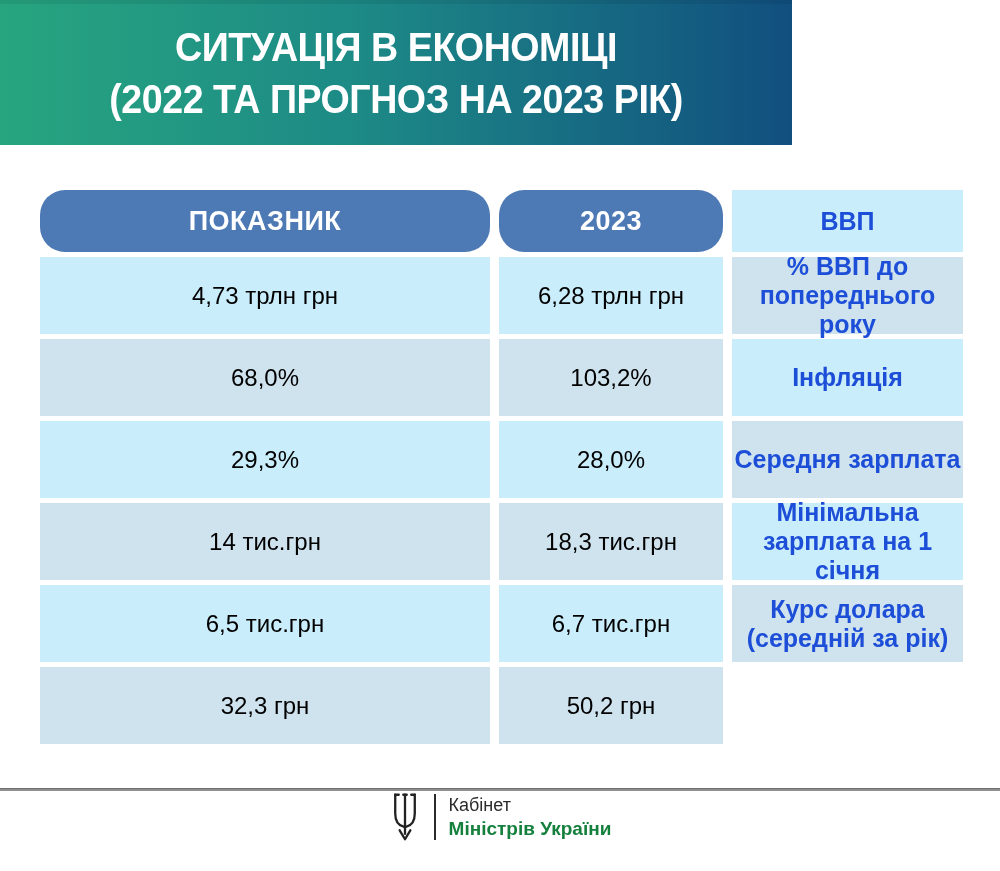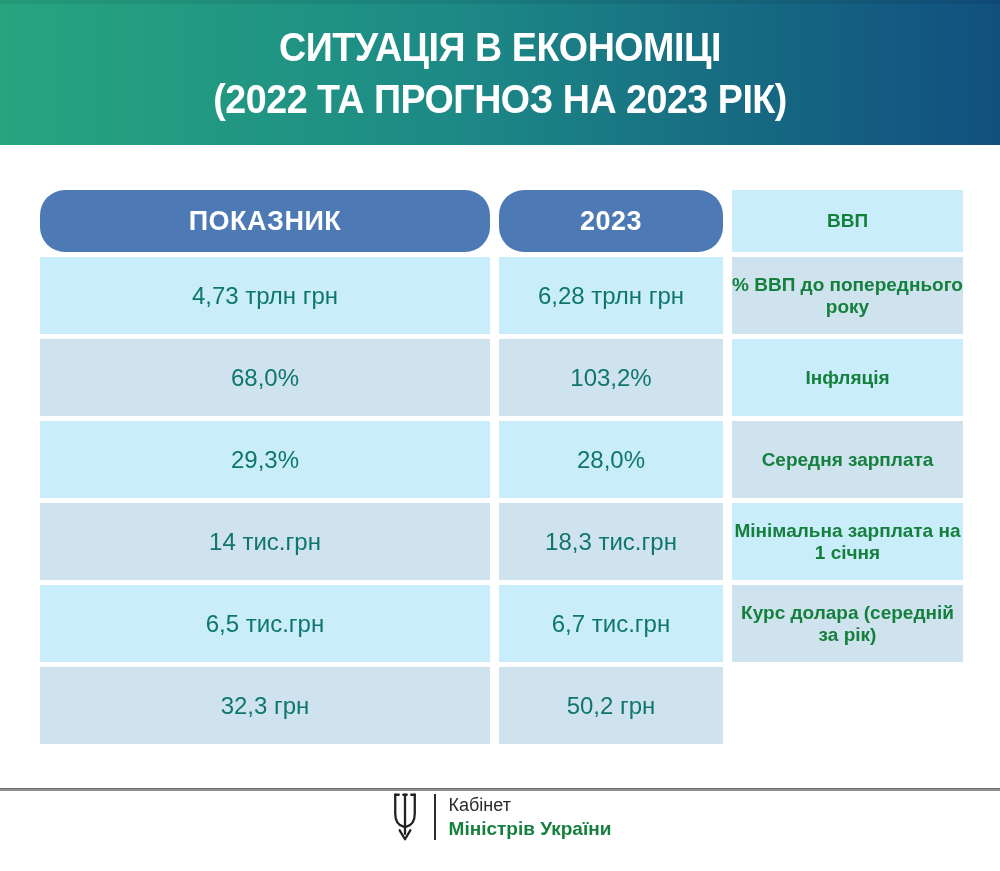"СИТУАЦІЯ В ЕКОНОМІЦІ" .banner { width: 1000px -> 792px }
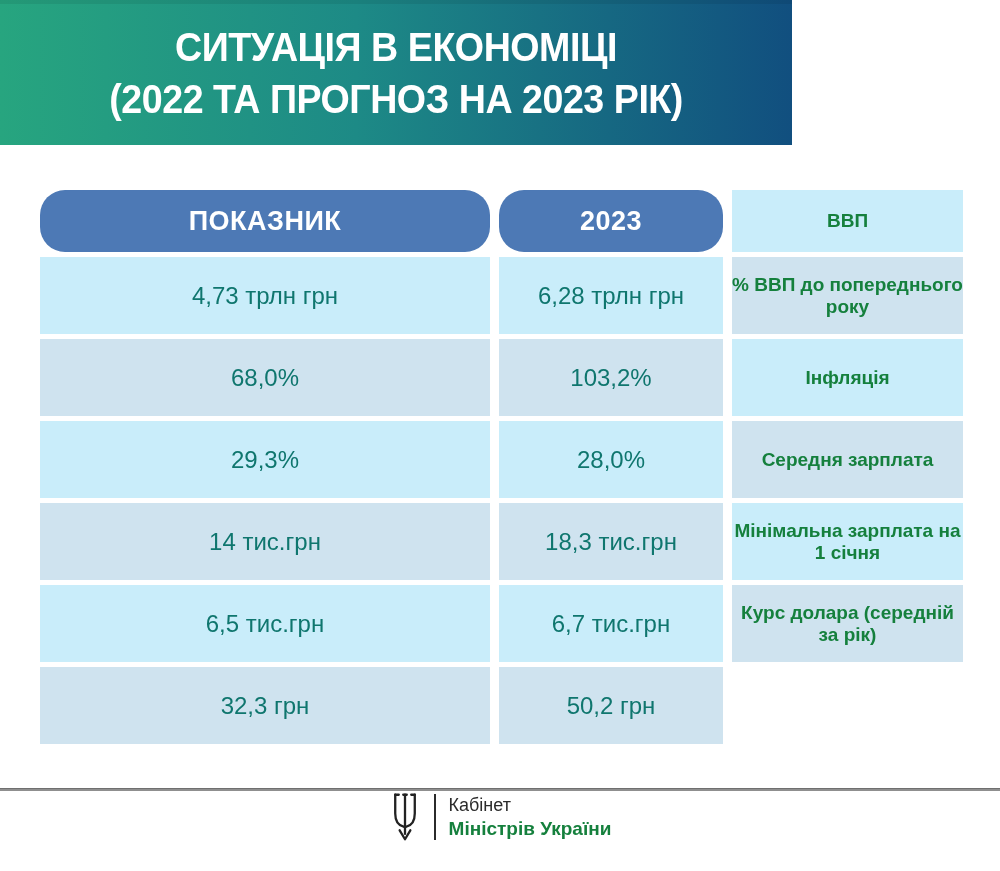"ВВП" .cell.label { color: #15803d -> #1d4ed8; font-size: 19px -> 25px }
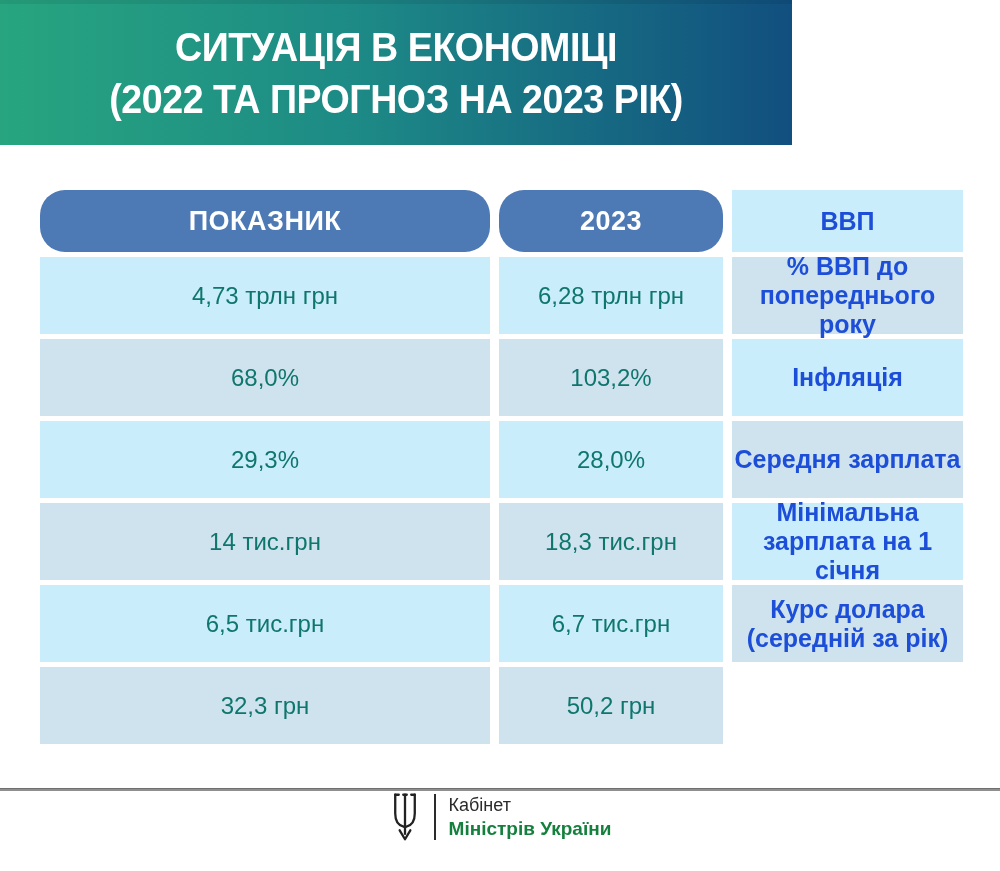"4,73 трлн грн" .cell.value { color: #0f766e -> #000000 }
